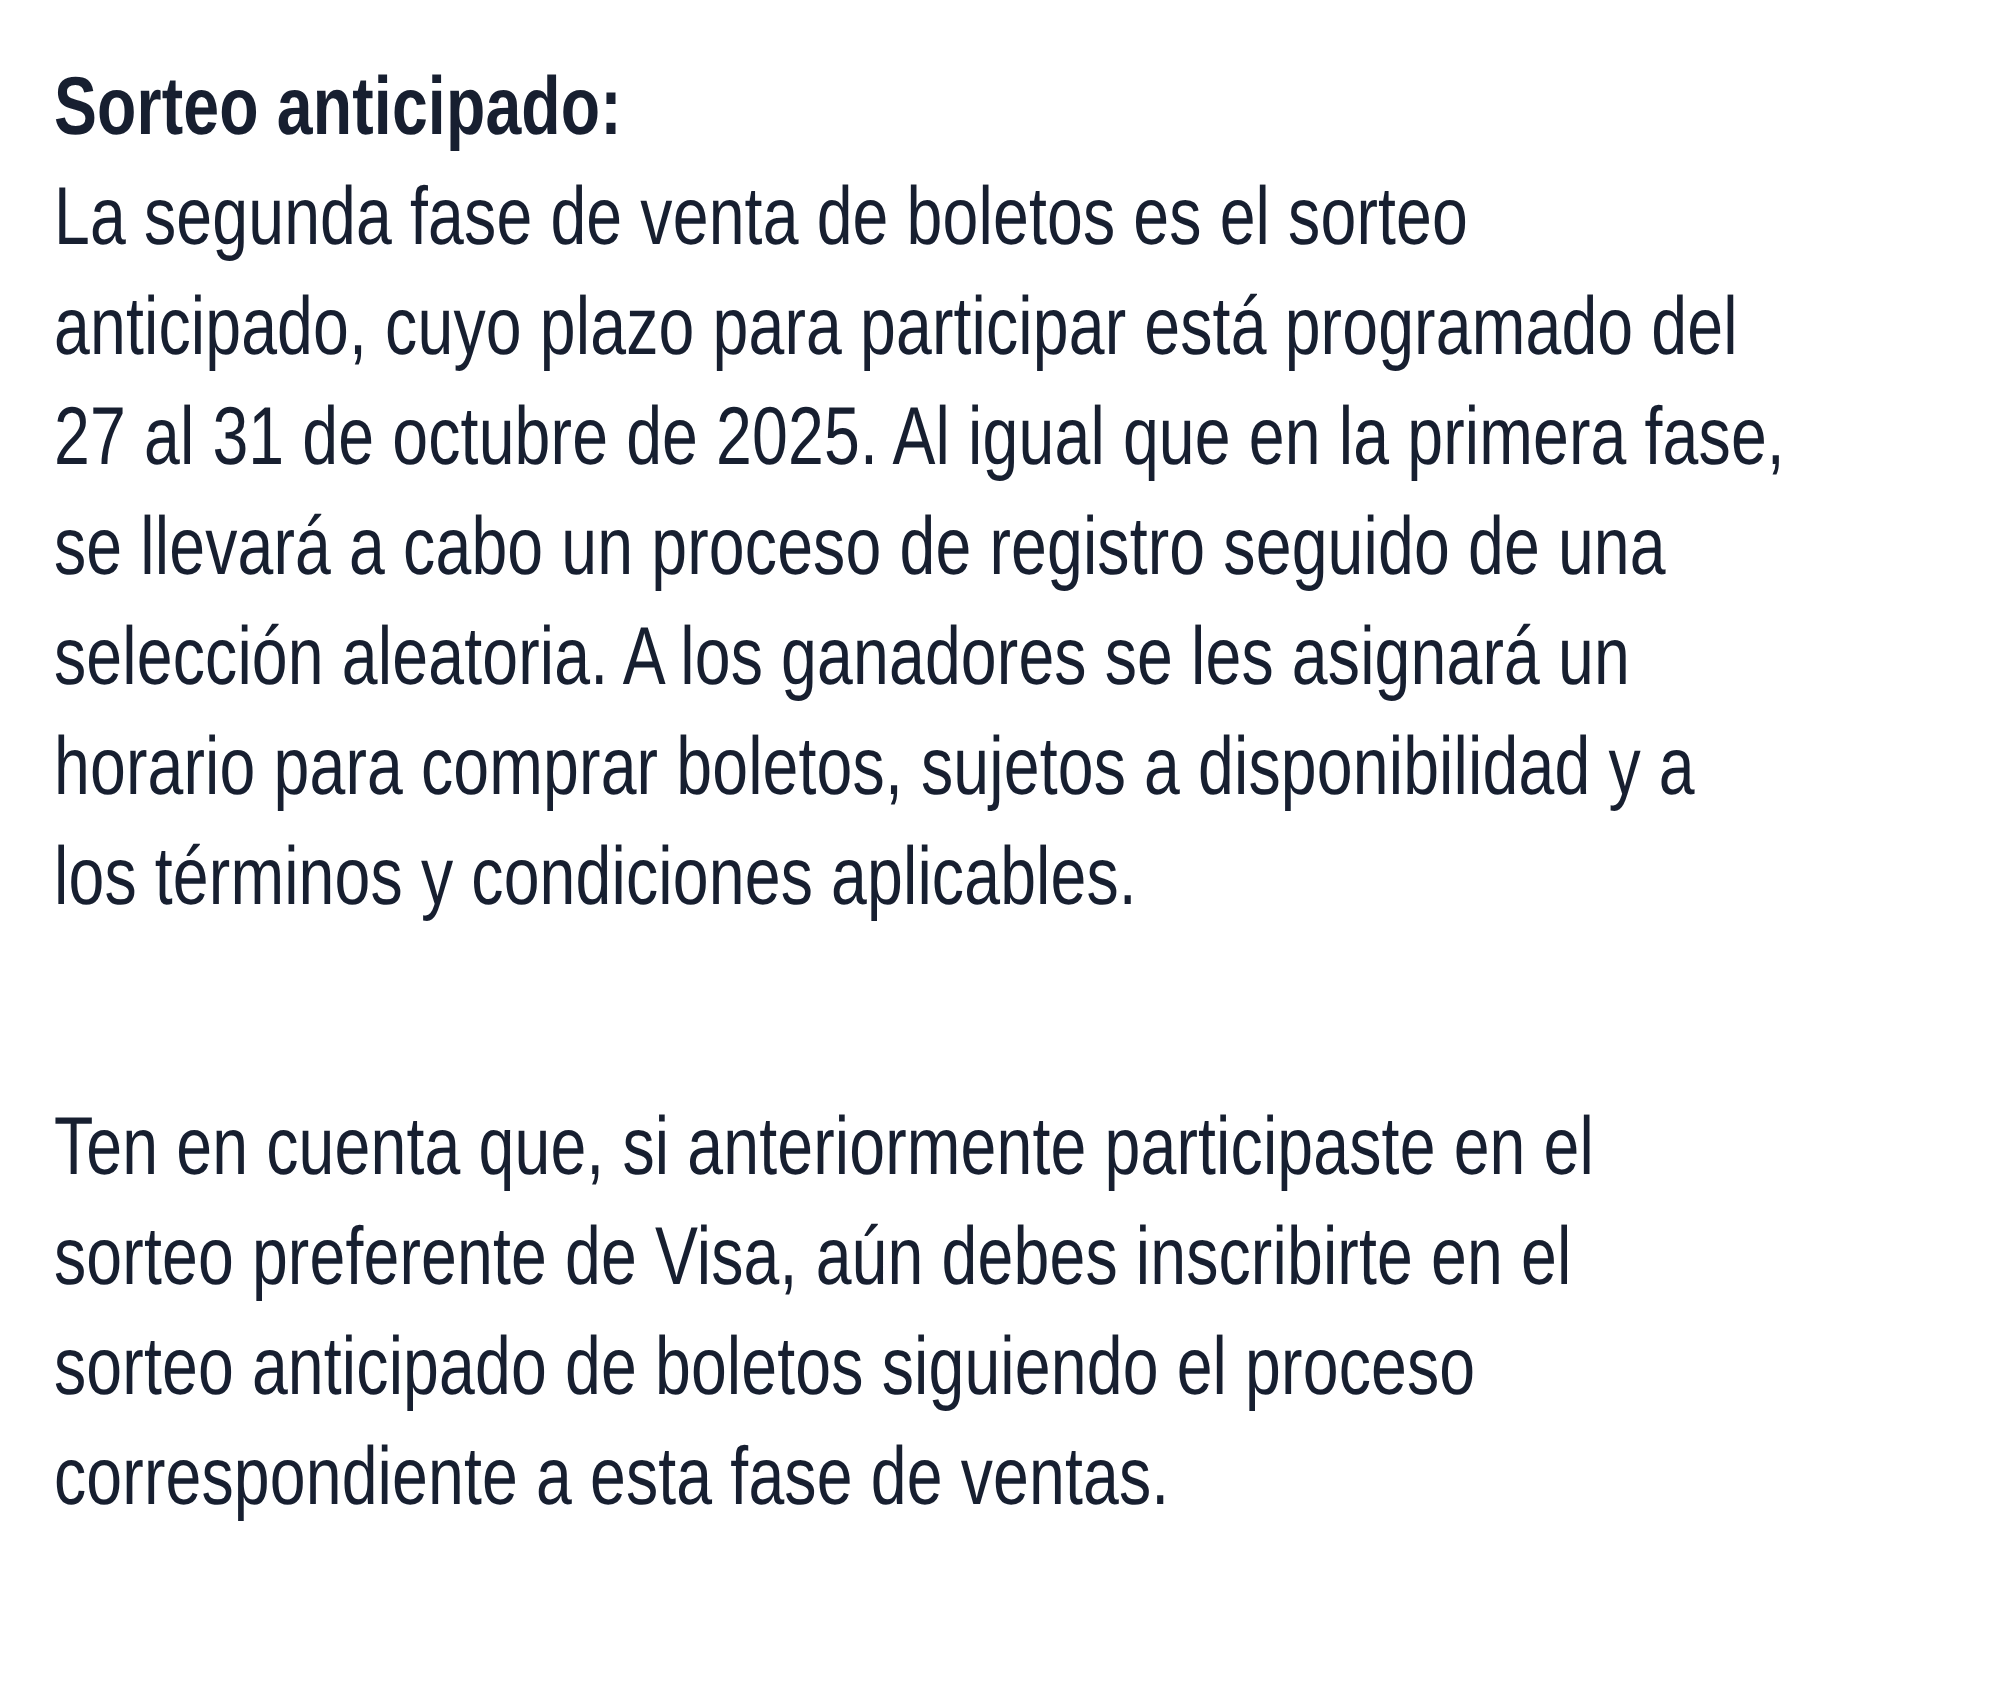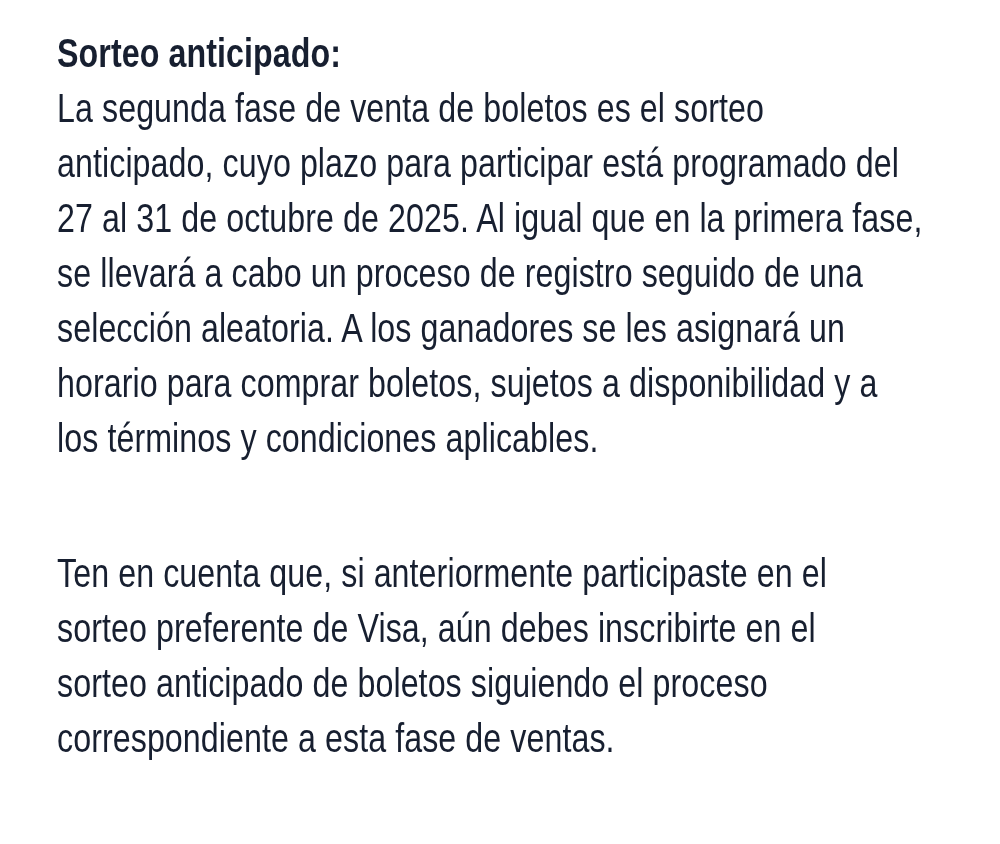"Sorteo anticipado:" .content { padding: 26px 0 0 57px -> 26px 0 0 27px }
